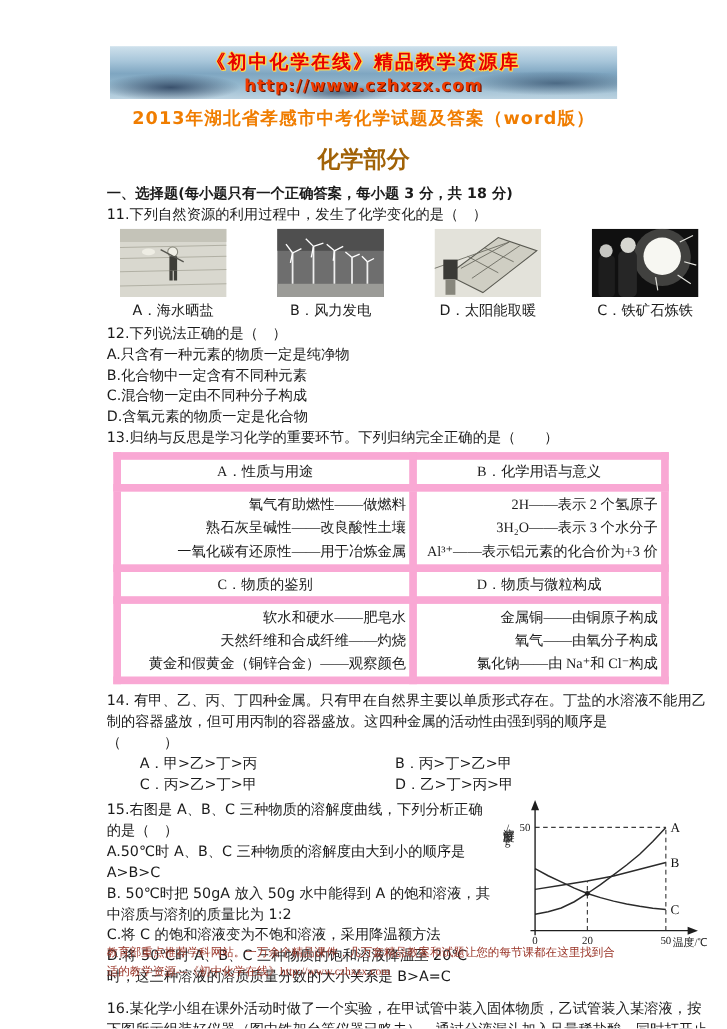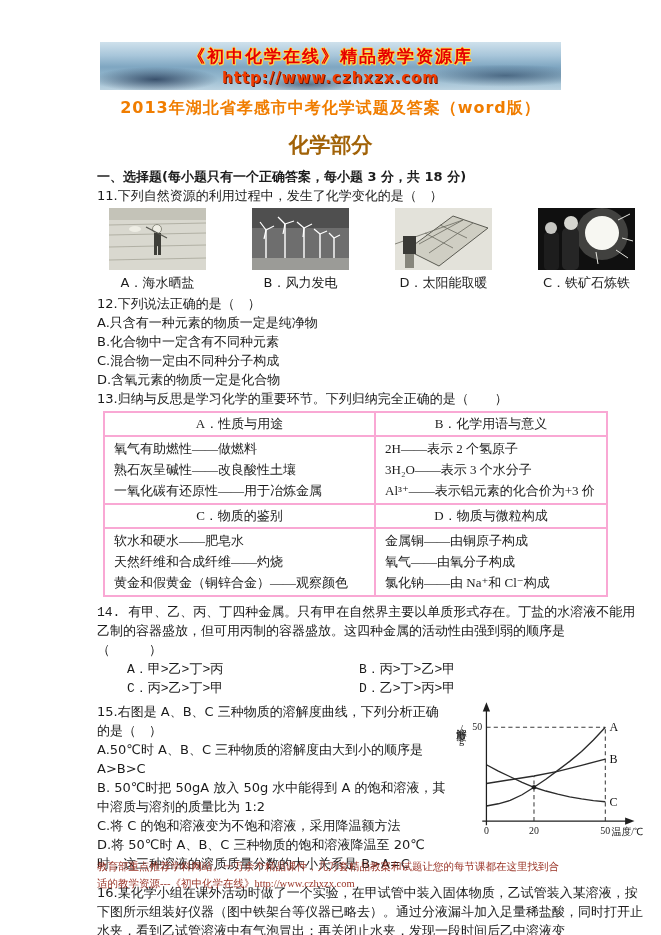"A．性质与用途" table.q13 td { border: 2px solid #f9a8d4 -> 7px solid #f9a8d4 }
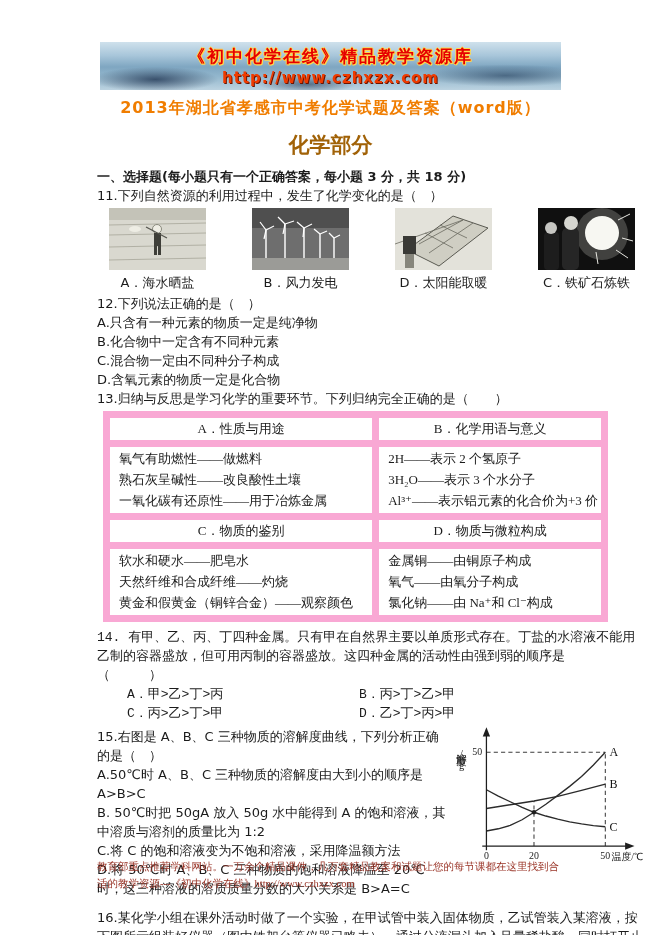"氧气有助燃性——做燃料" td.tc { text-align: none -> right }
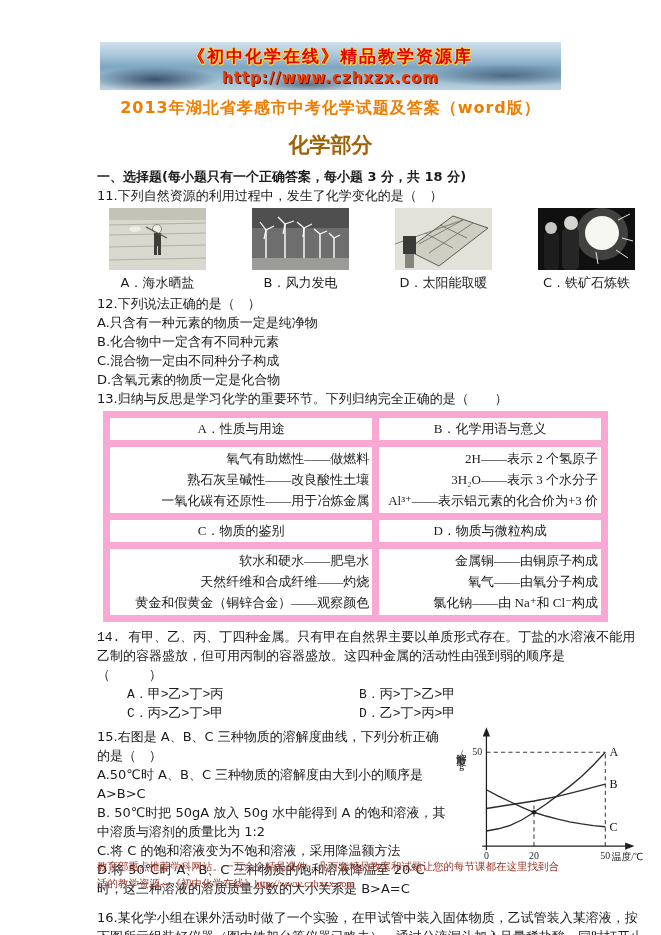"14." .q14 { font-family: Liberation Mono, monospace -> none }
